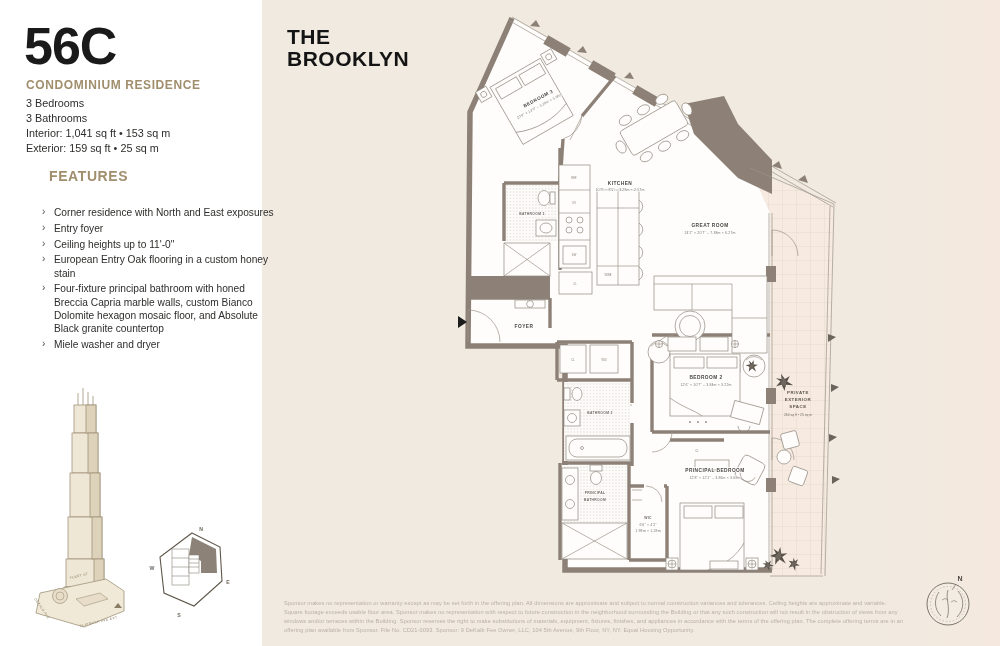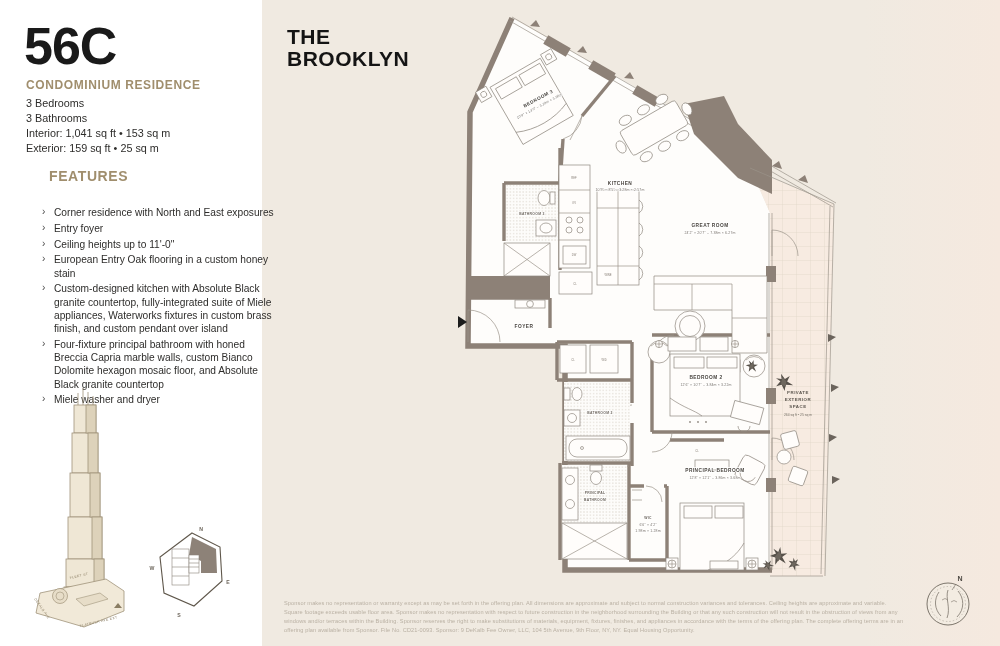"Custom-designed kitchen with Absolute" li { html: <li>Custom-designed kitchen with Absolute Black granite countertop, fully-integrated suite of Miele appliances, Waterworks fixtures in custom brass finish, and custom pendant over island</li> -> none }
